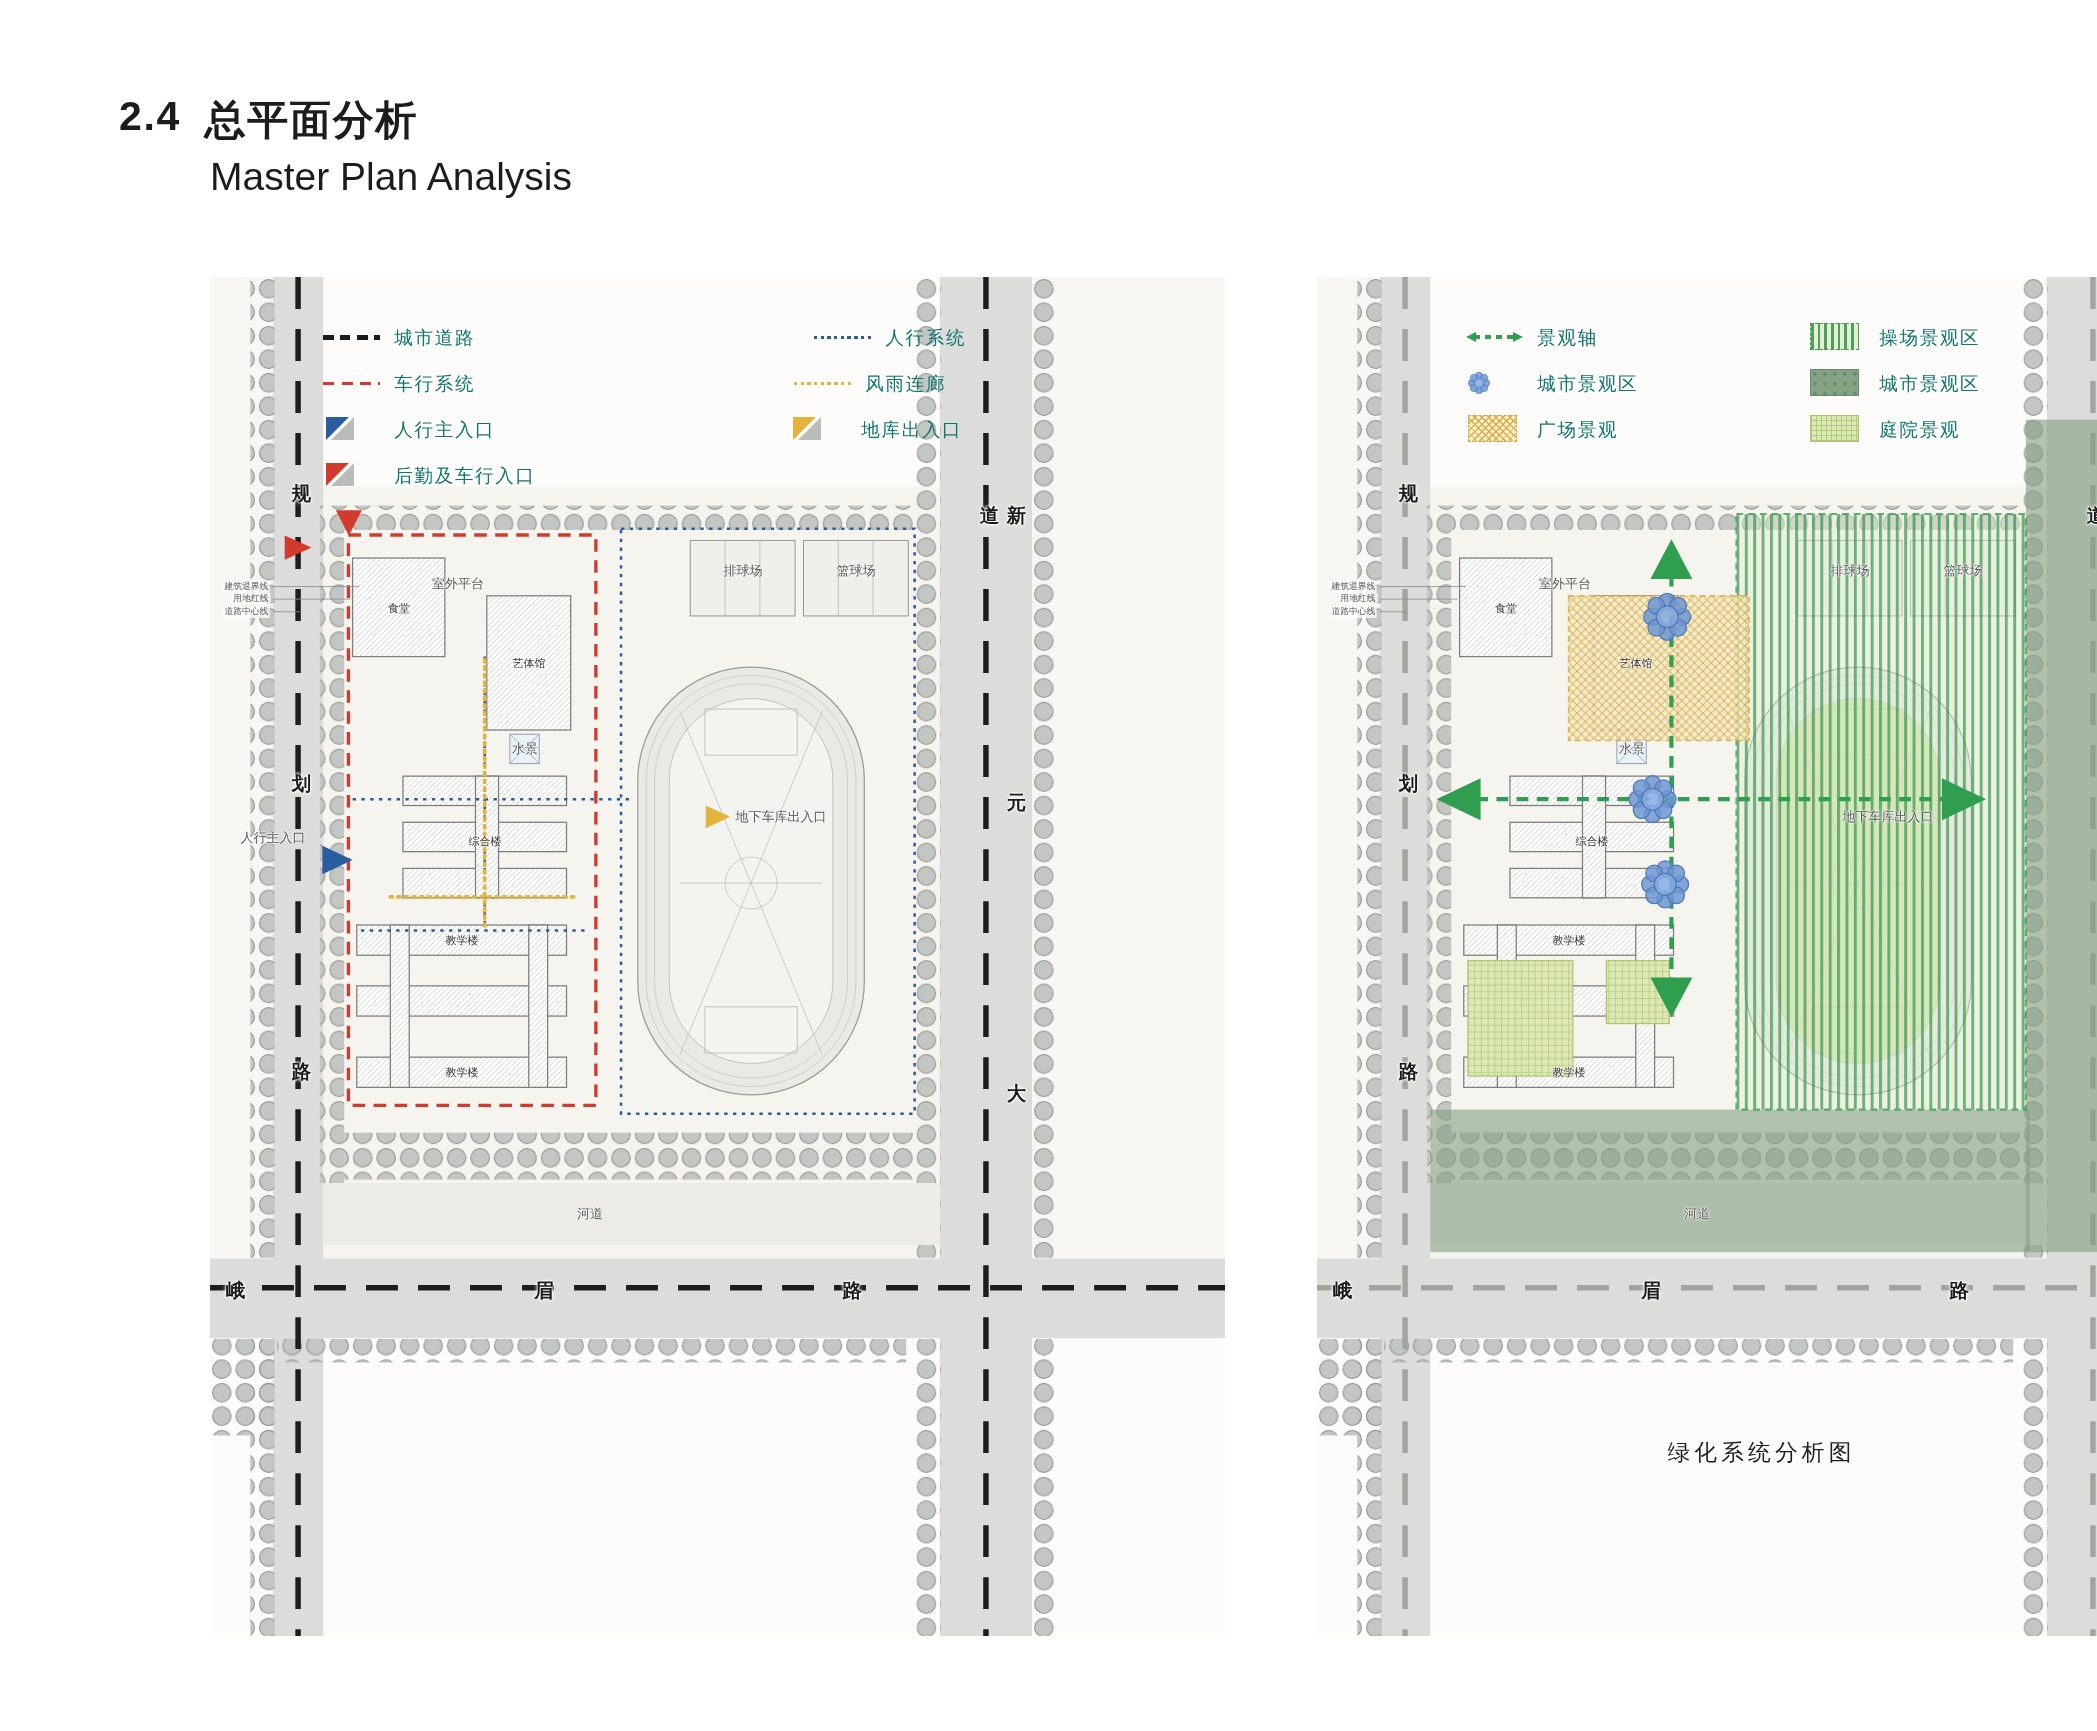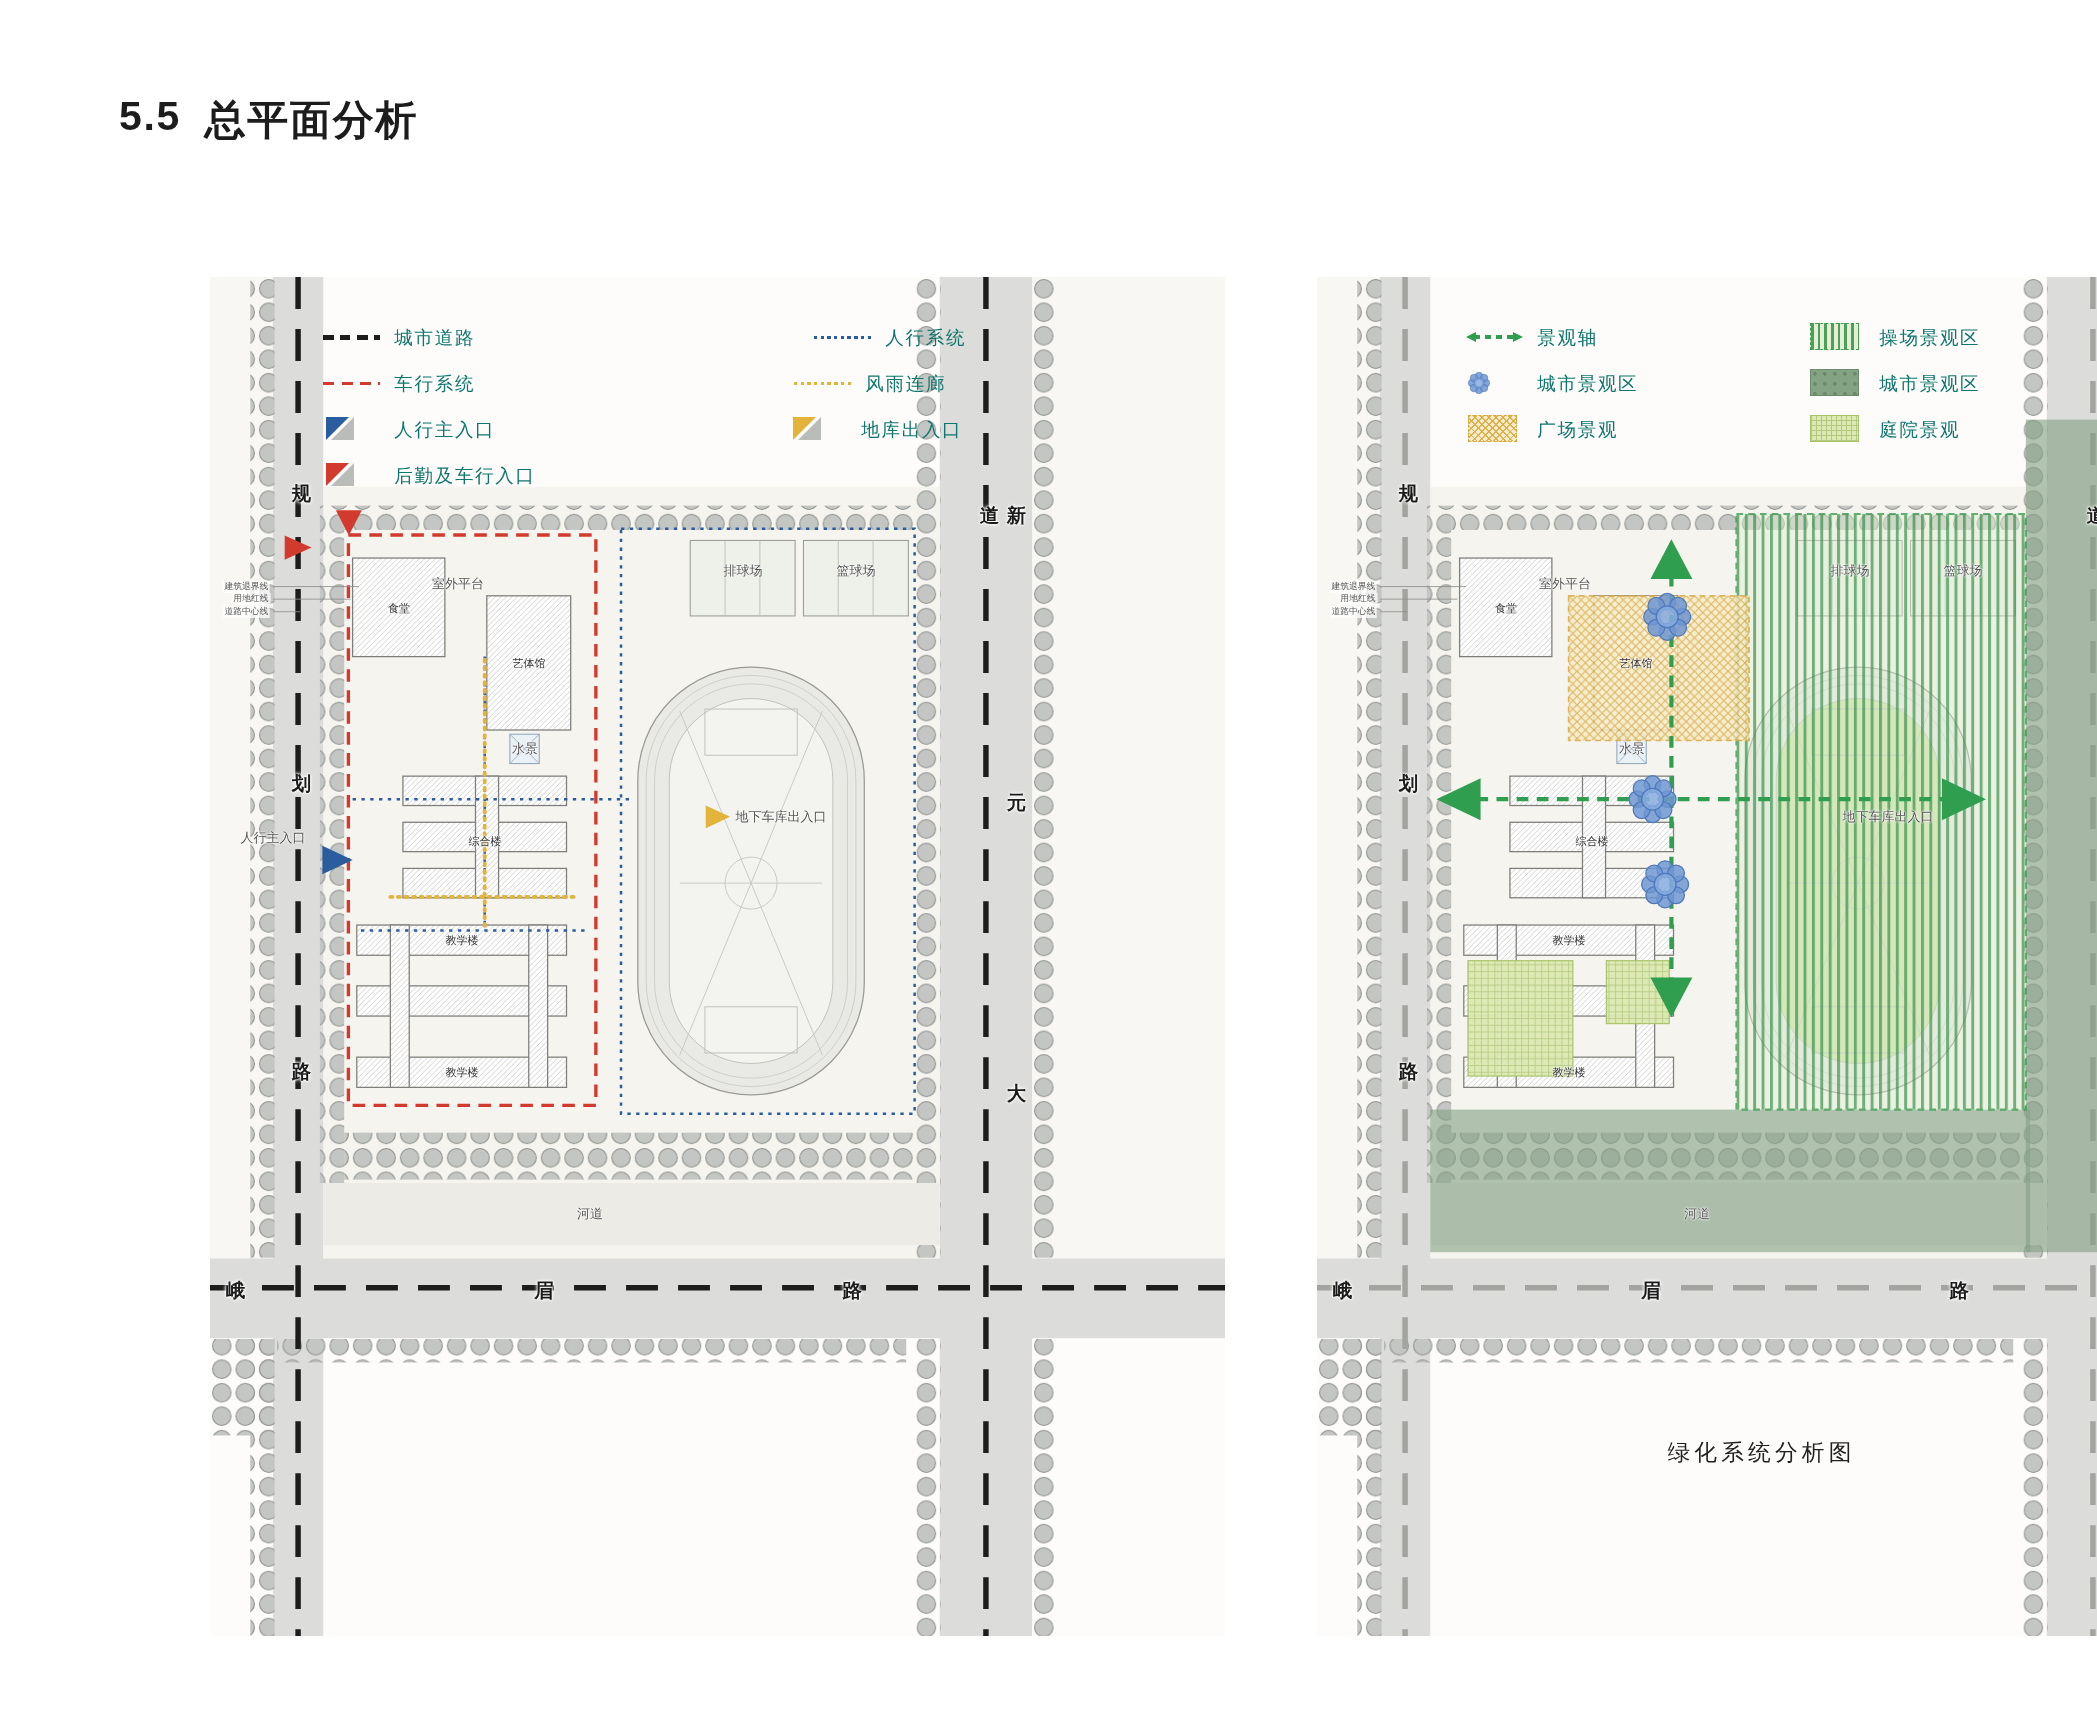"5.5" span { text: 5.5 -> 2.4 }
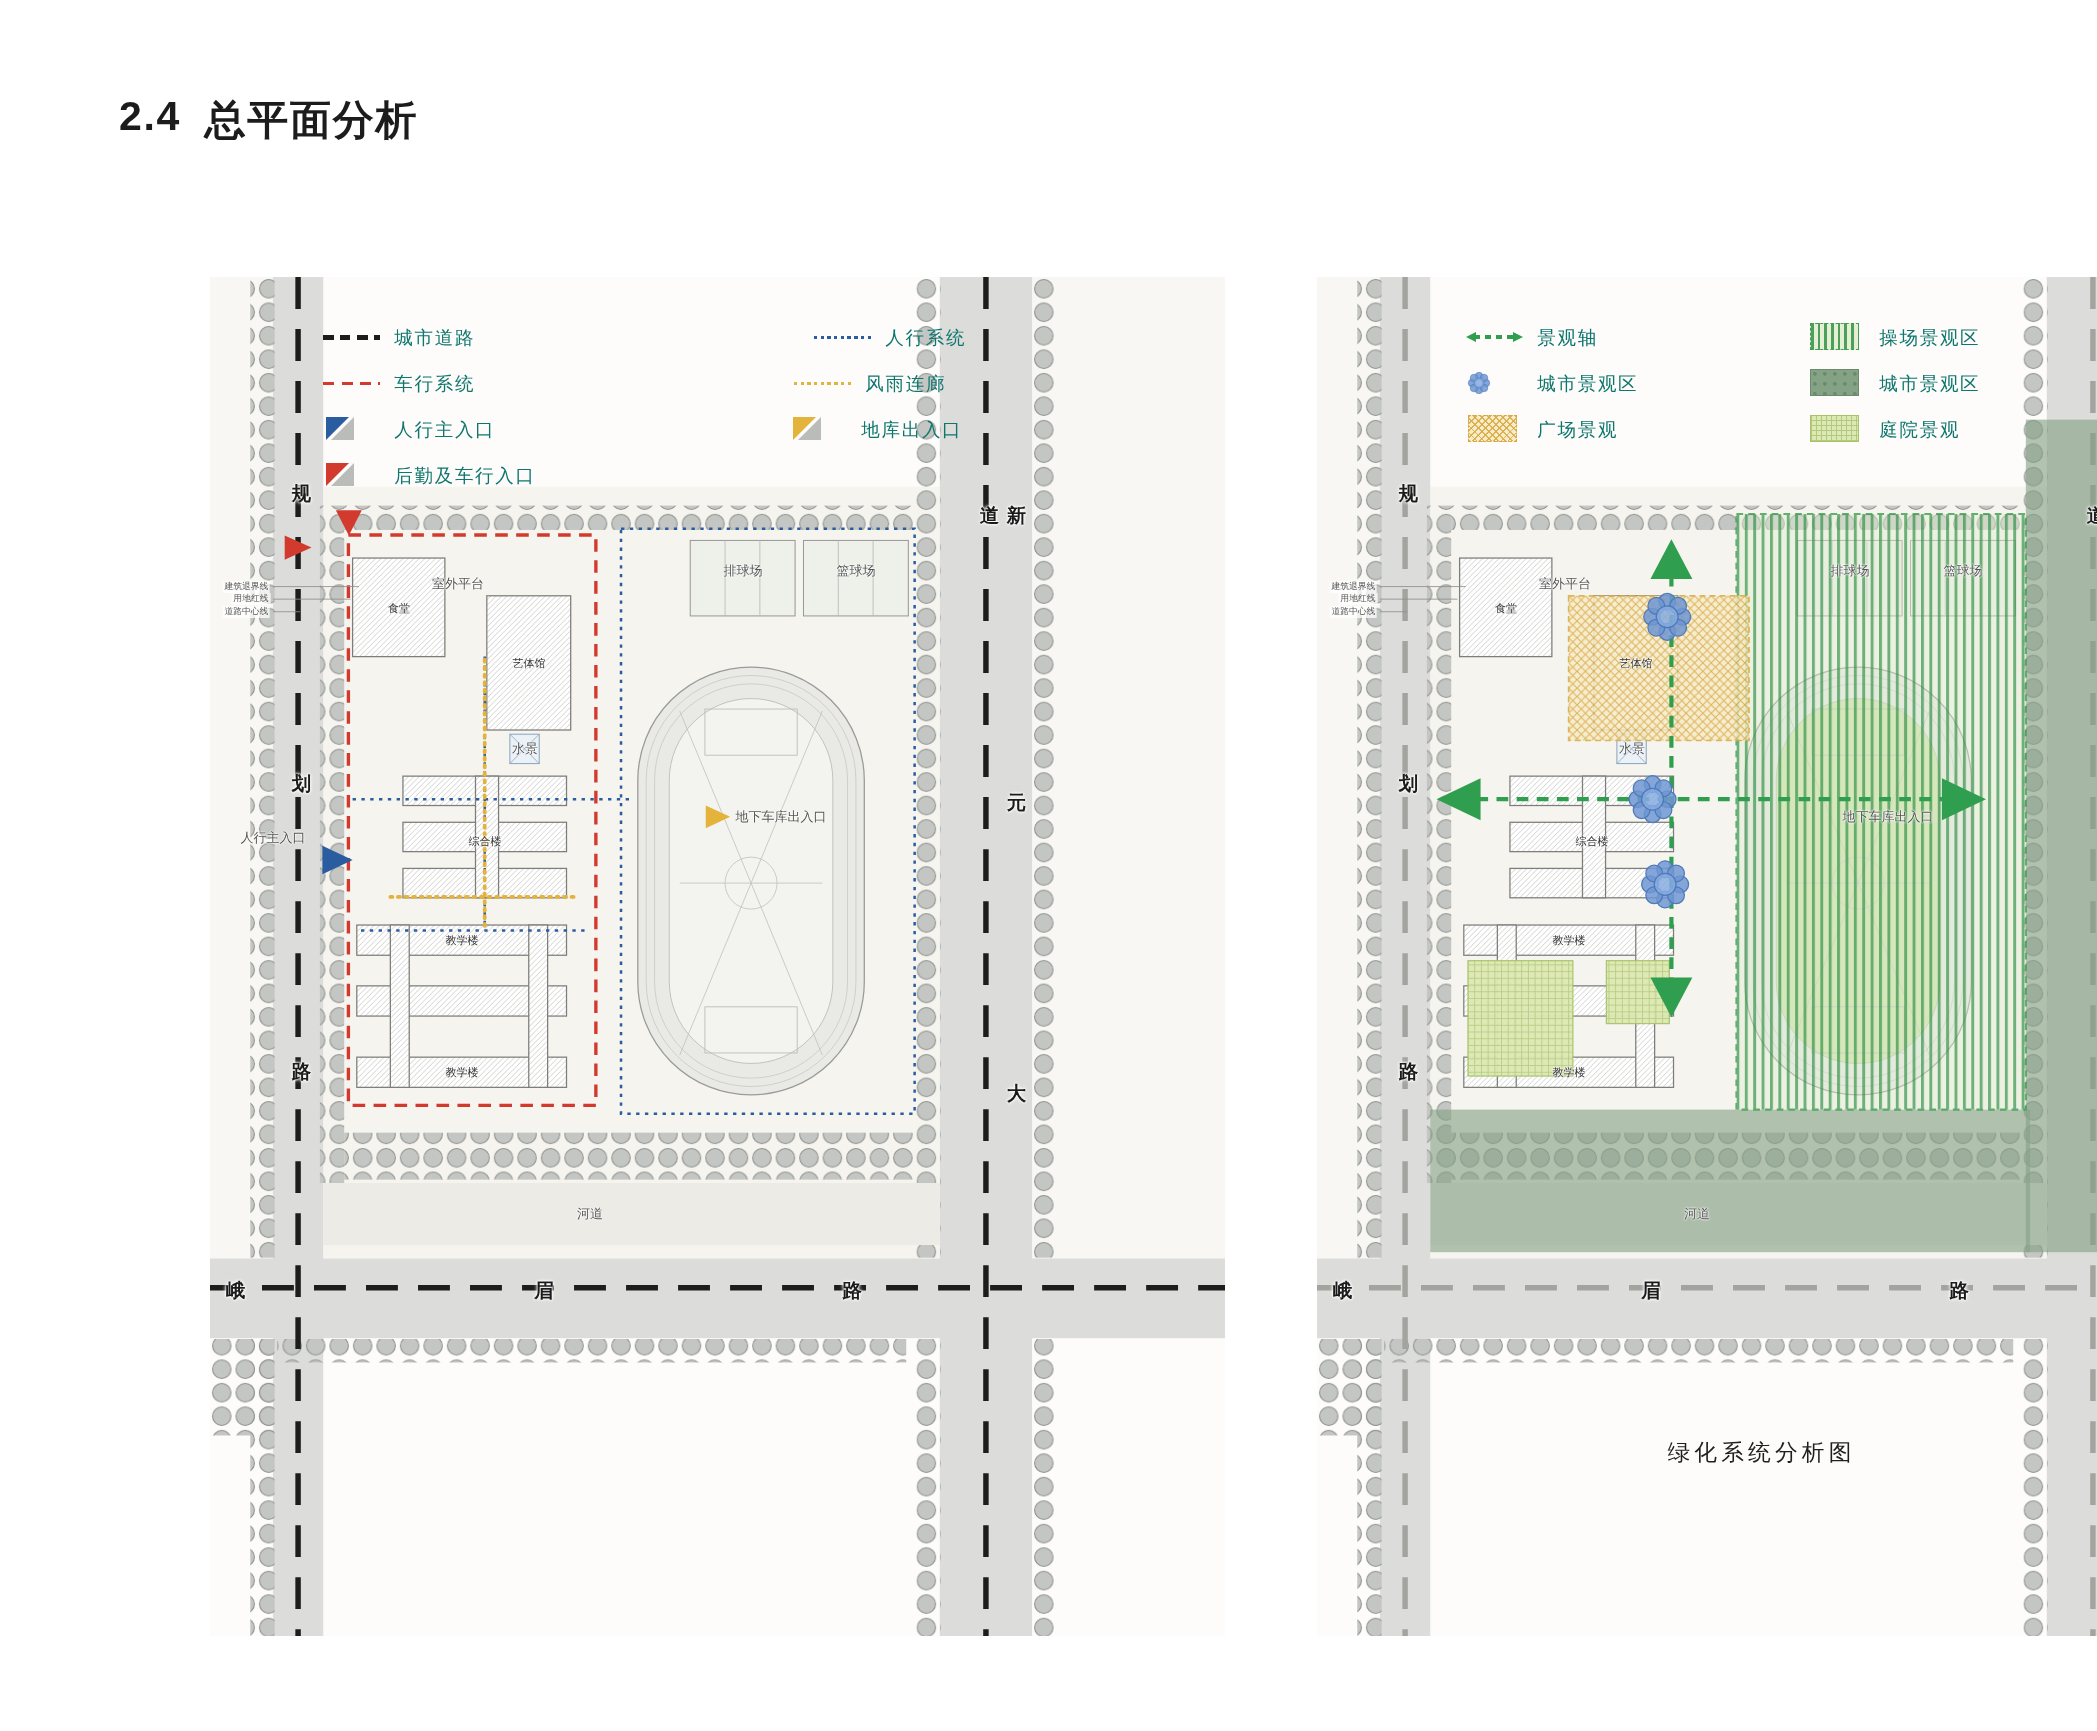"Master Plan Analysis" div.t2 { html: none -> <div>Master Plan Analysis</div> }
